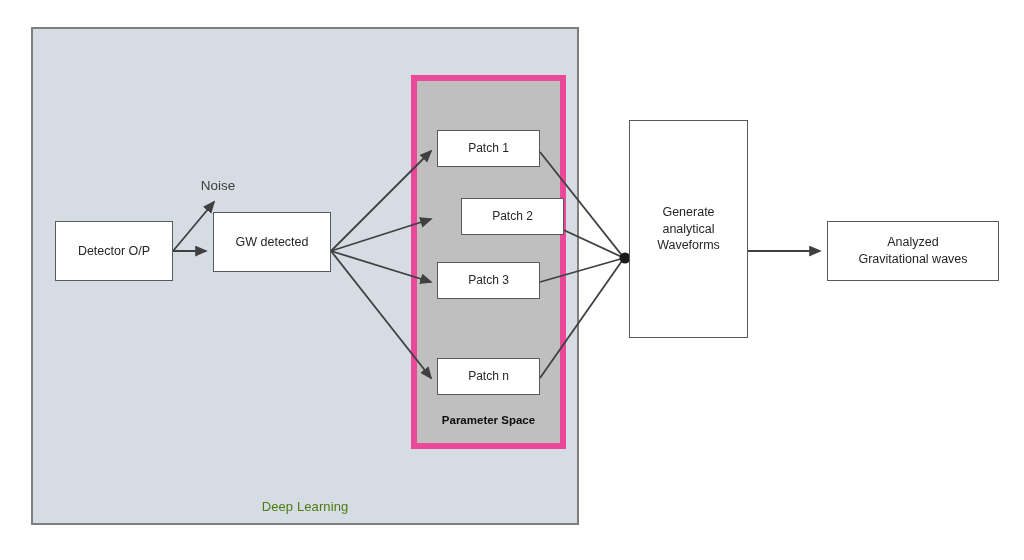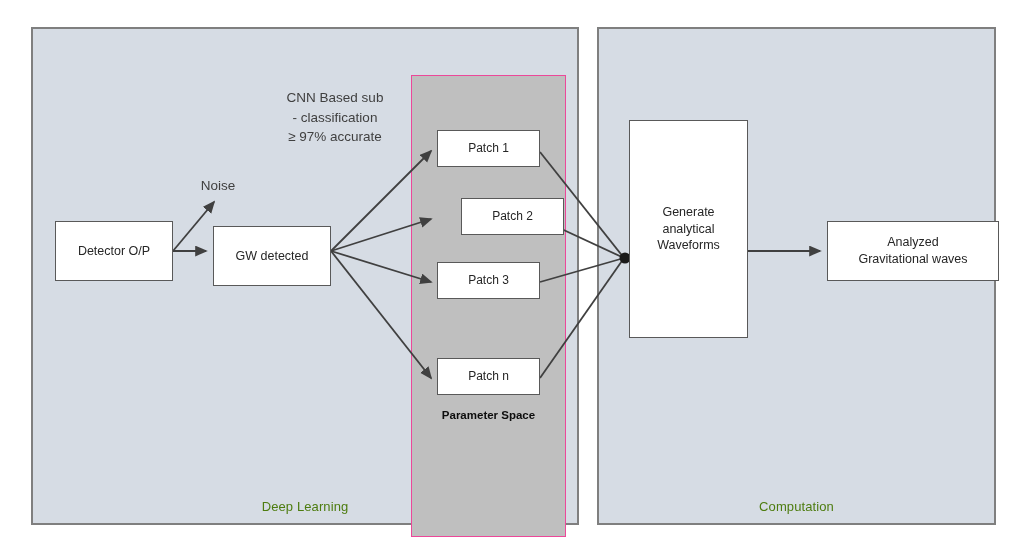"CNN Based sub" div.label { html: <div>CNN Based sub - classification ≥ 97% accurate</div> -> none }
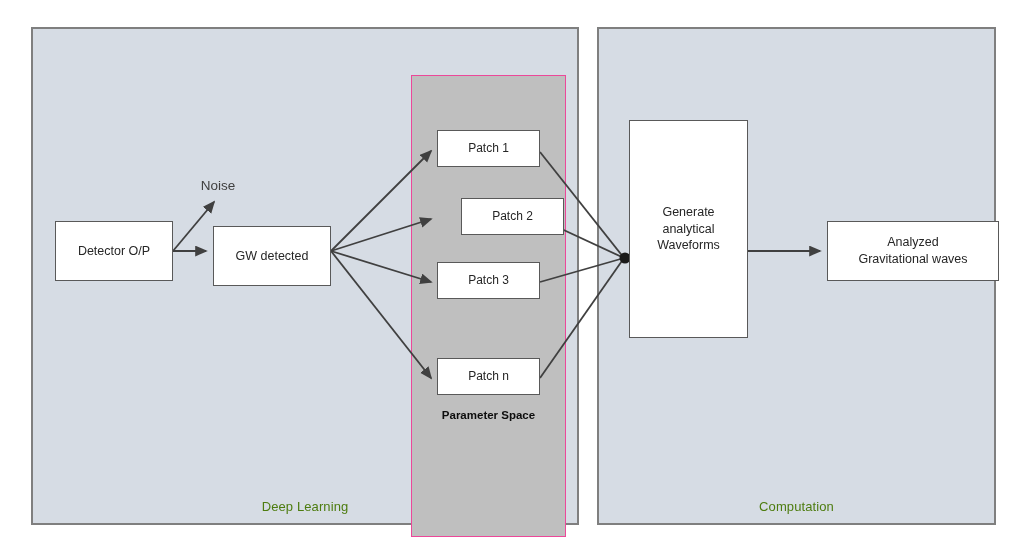"GW detected" #box-gw-detected { top: 226px -> 212px }
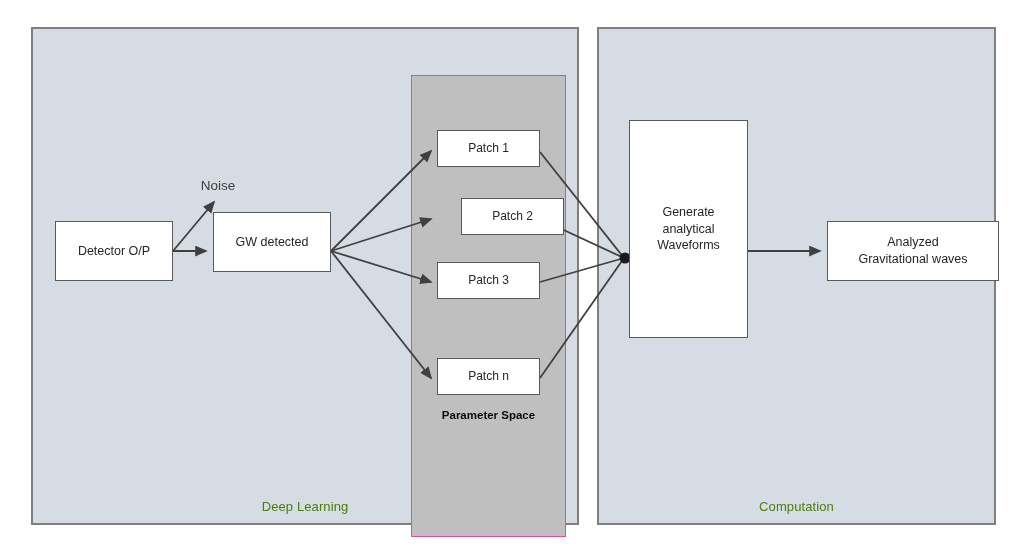"Parameter Space" #parameter-space { border: 1px solid #ec4899 -> 6px solid #ec4899; height: 462px -> 374px }
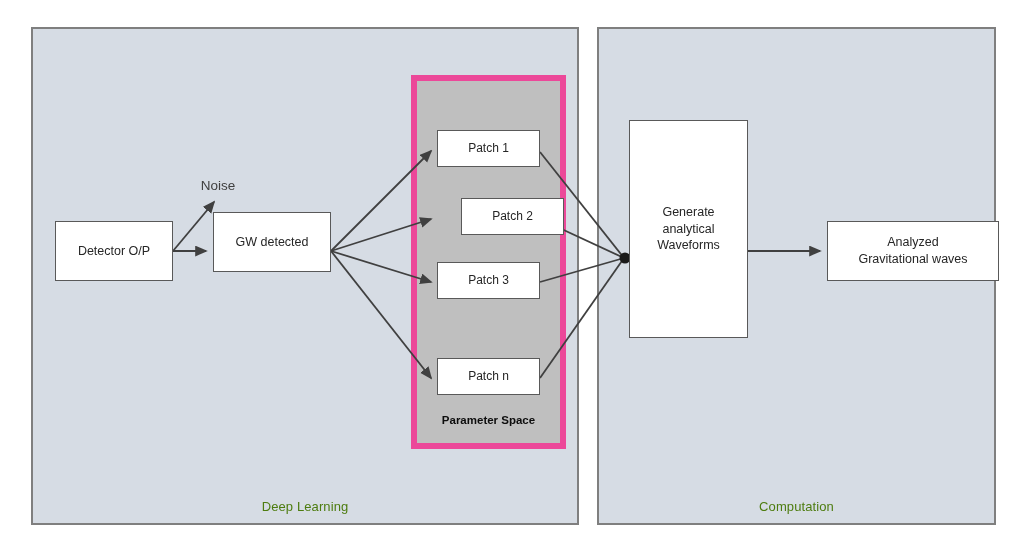"Computation" div.panel { html: <div> <div>Computation</div> </div> -> none }
